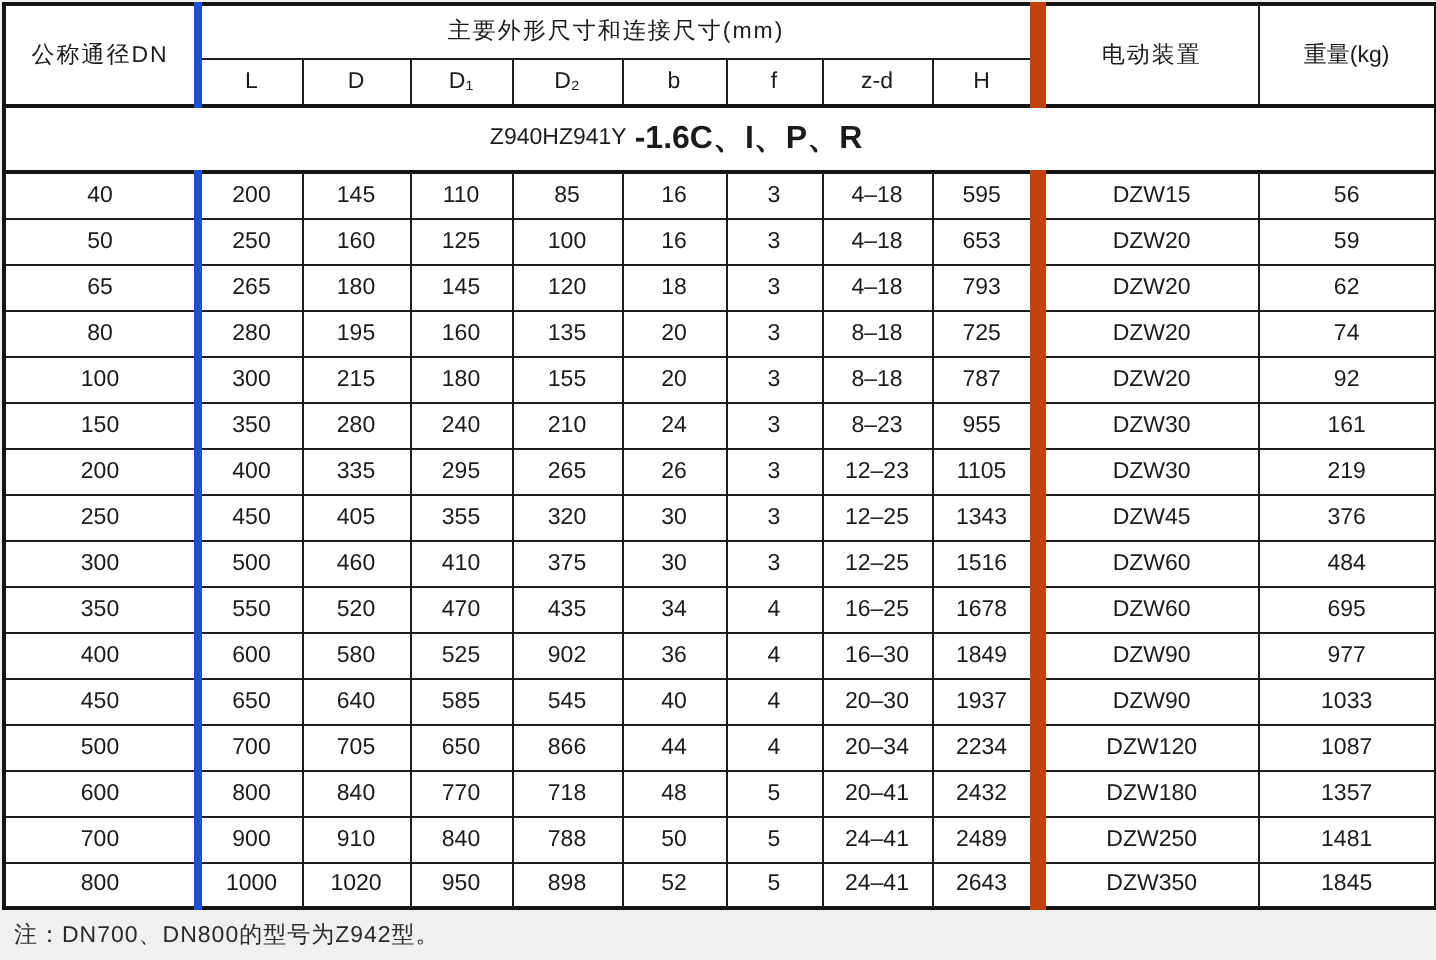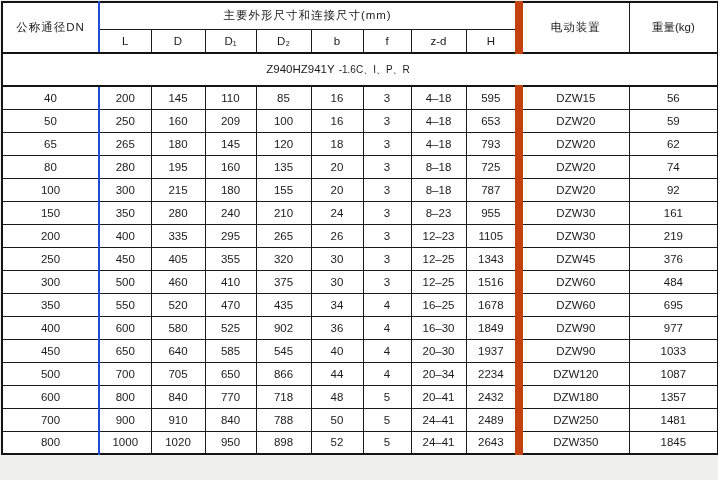"公称通径DN" .v-heavy-r { border-right: 2px solid #1d4ed8 -> 4px solid #1d4ed8 }
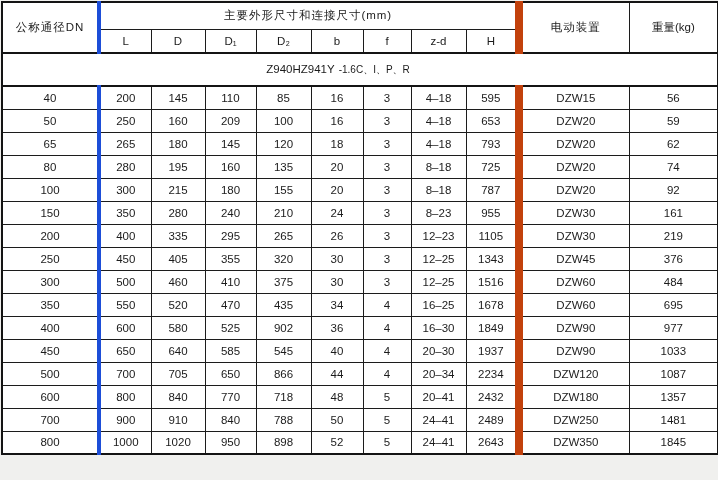"-1.6C、I、P、R" .model-suffix { font-size: 10px -> 16px; font-weight: none -> bold }
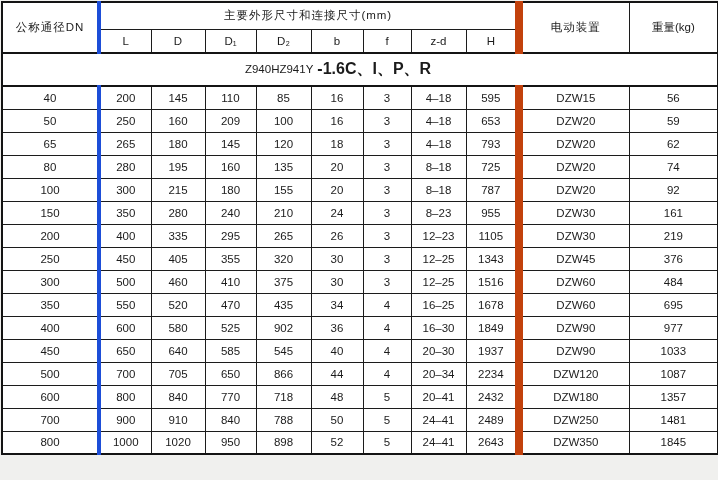"209" td { text: 209 -> 125 }
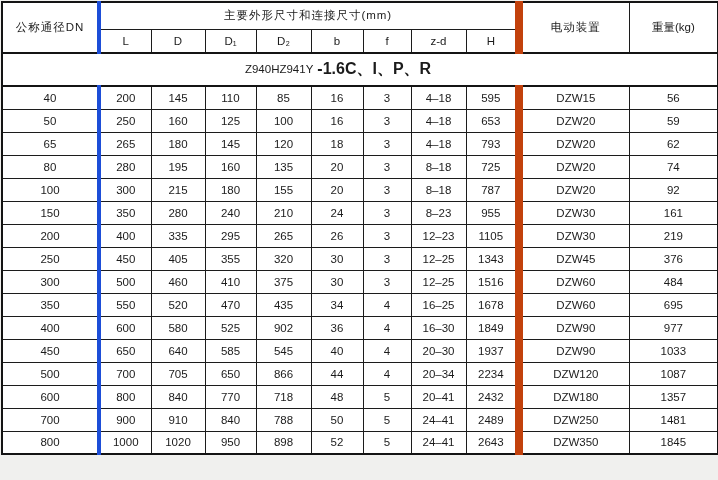"注：DN700、DN800的型号为Z942型。" div.note { html: none -> <div>注：DN700、DN800的型号为Z942型。</div> }
